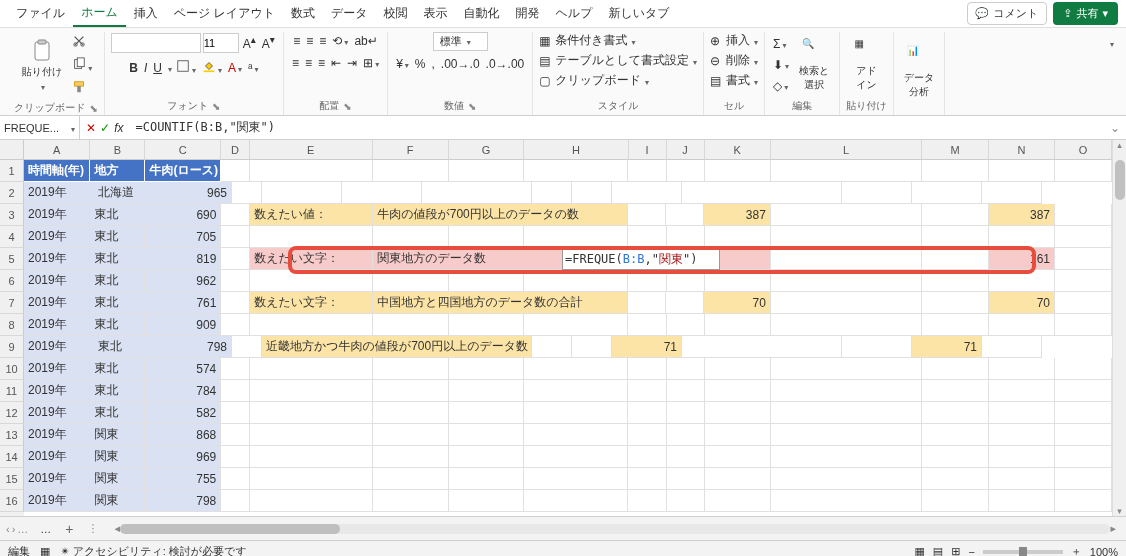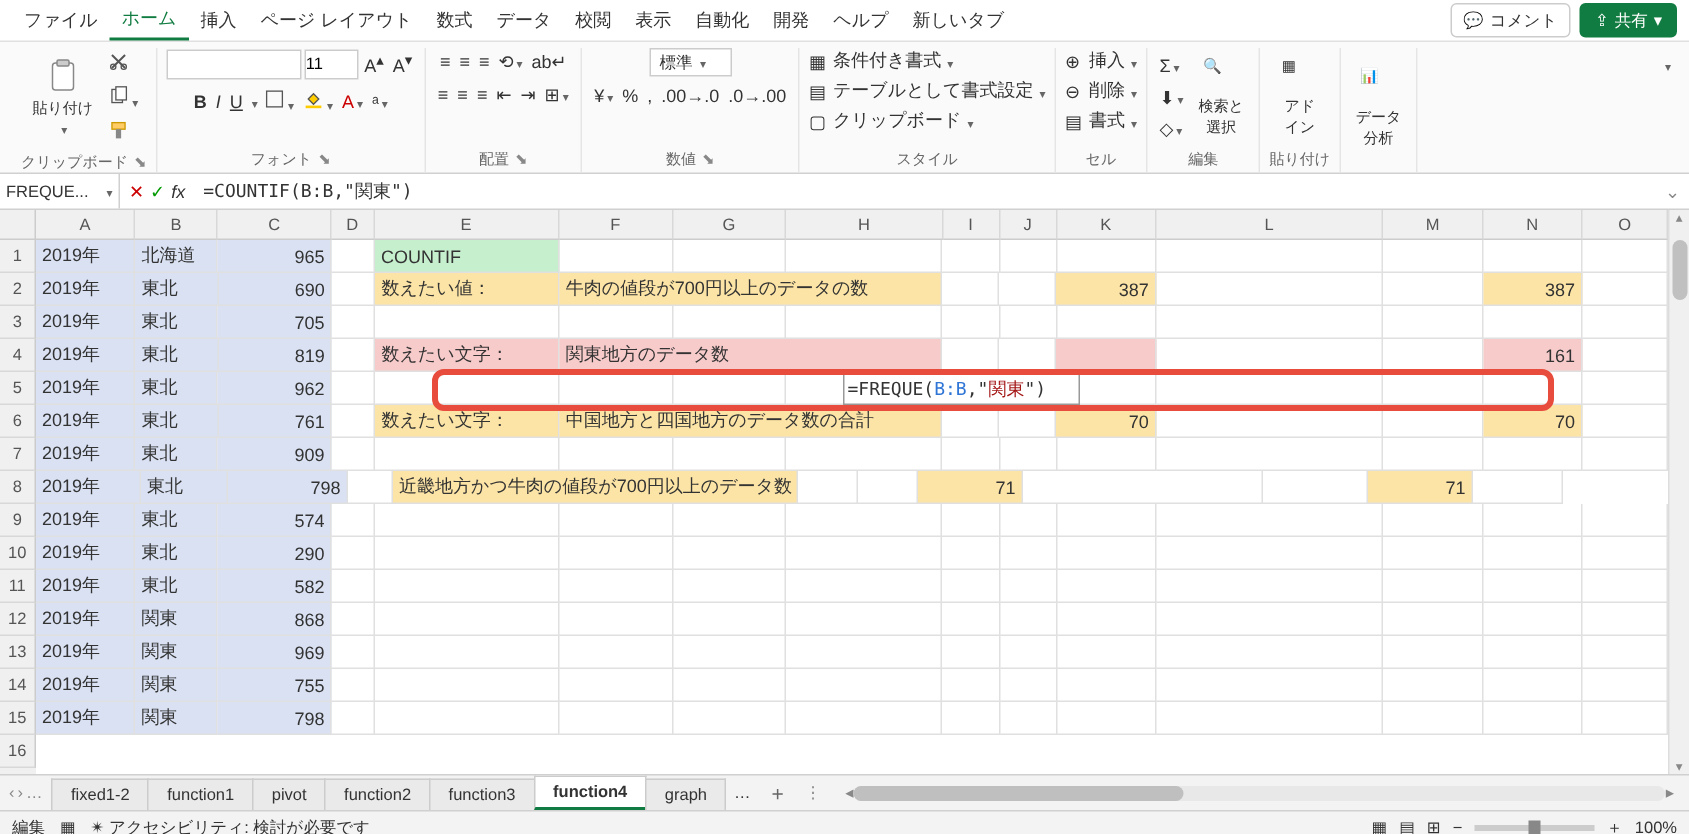"時間軸(年)" div.row { html: none -> <div> <div>時間軸(年)</div> <div>地方</div> <div>牛肉(ロース)</div> <div></div> <div></div> <div></div> <div></div> <div></div> <div></div> <div></div> <div></div> <div></div> <div></div> <div></div> <div></div> </div> }
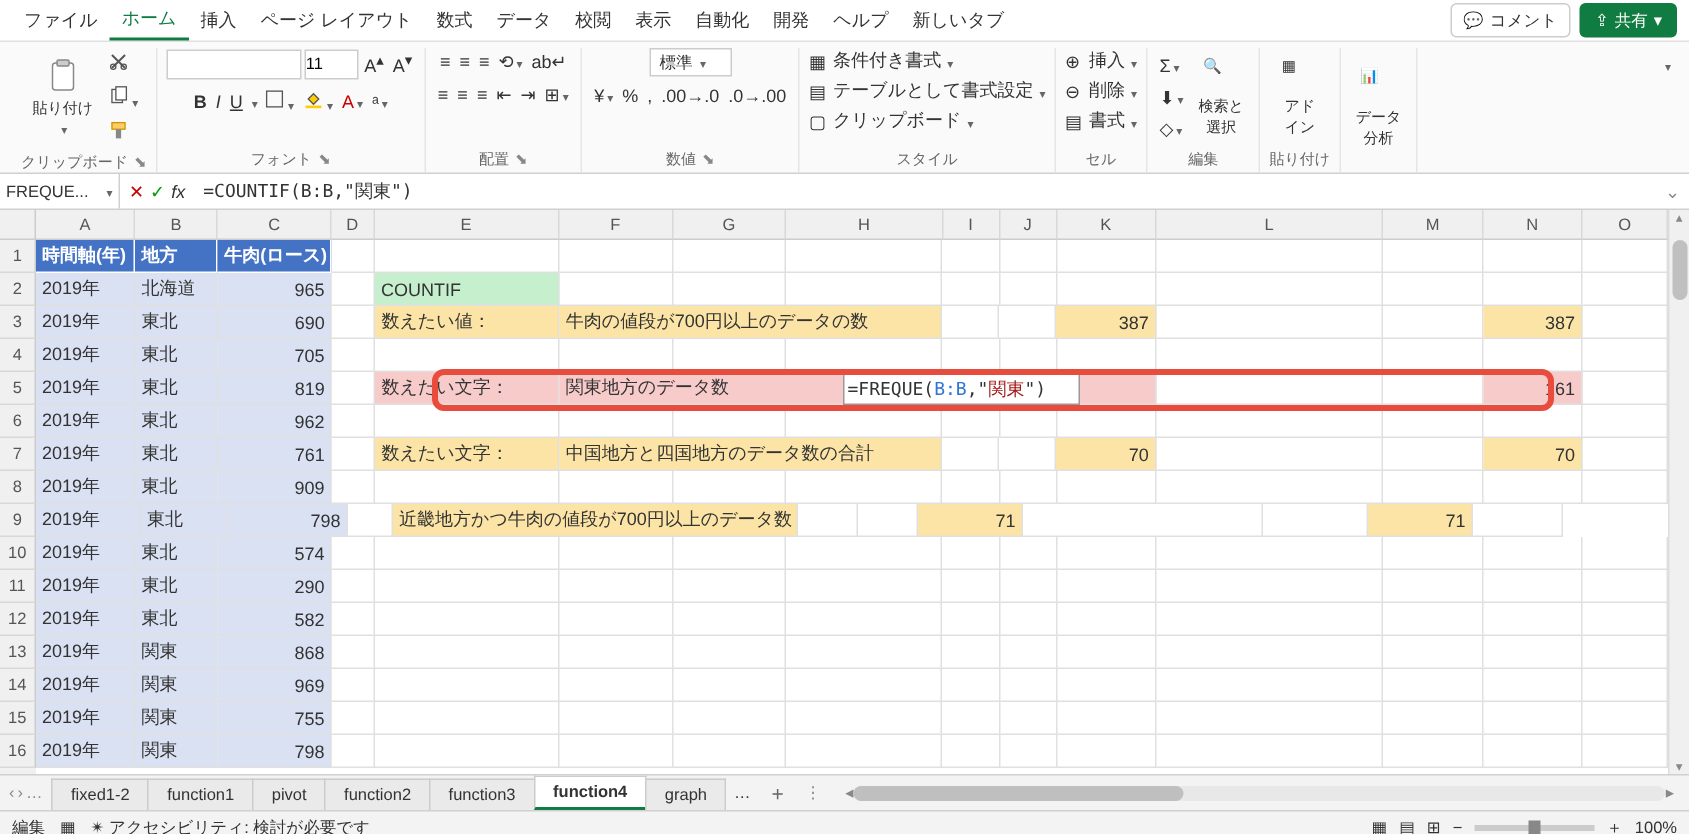"COUNTIF" div.cell { html: <div>COUNTIF</div> -> none }
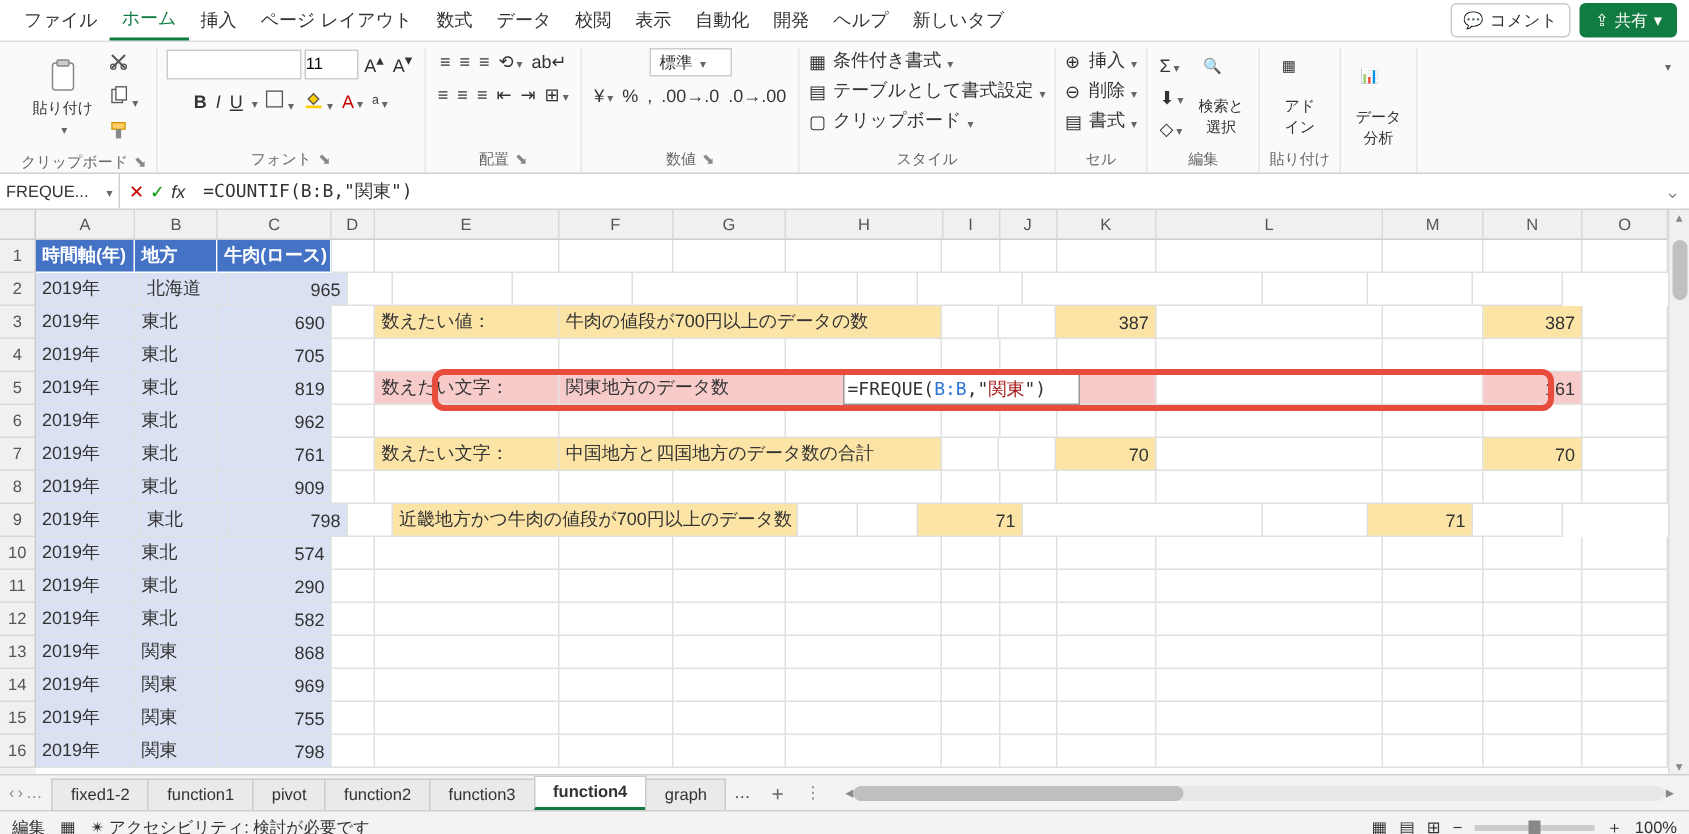"290" div.cell { text: 290 -> 784 }
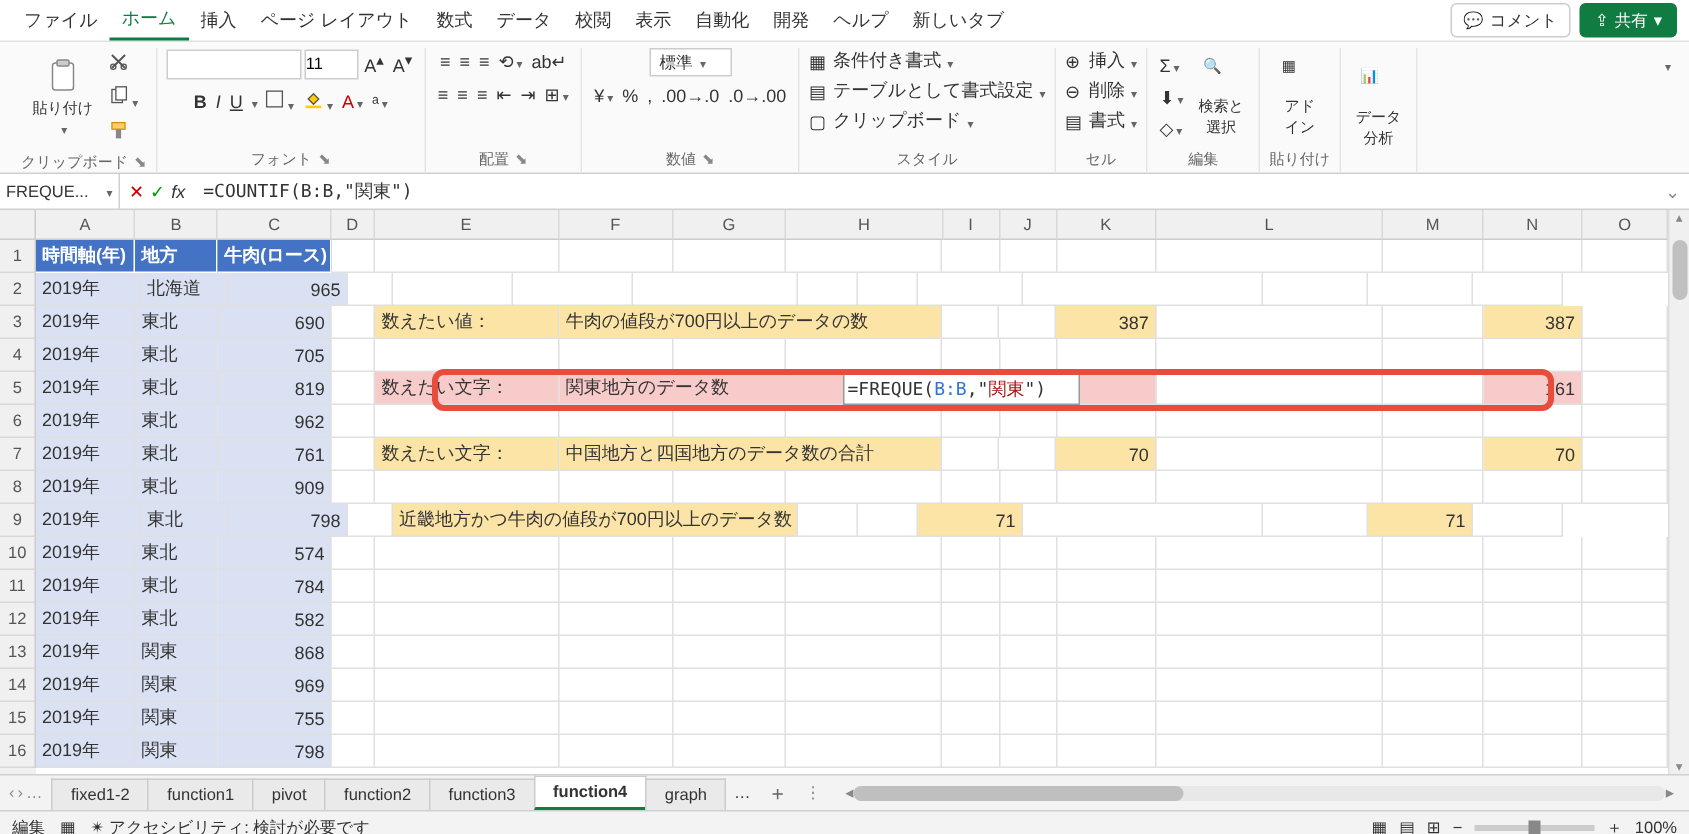"fixed1-2" div.sheet-tabs { html: <div> <div>fixed1-2</div> <div>function1</div> <div>pivot</div> <div>function2</div> <div>function3</div> <div>function4</div> <div>graph</div> </div> -> none }
